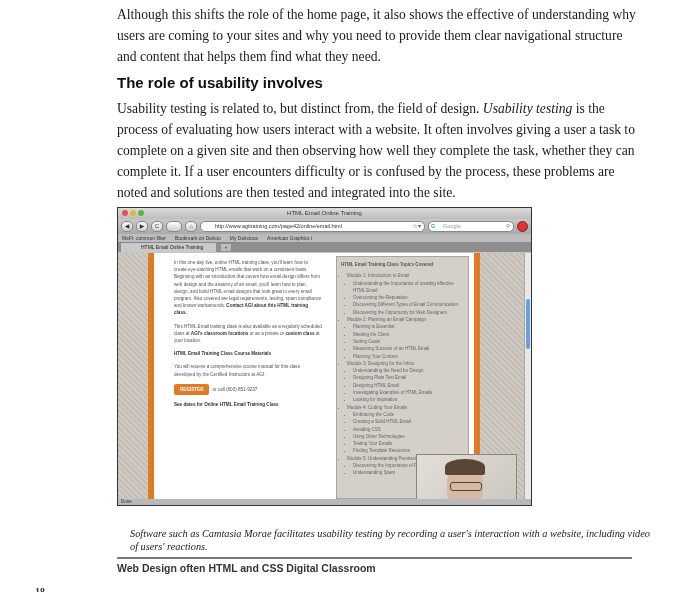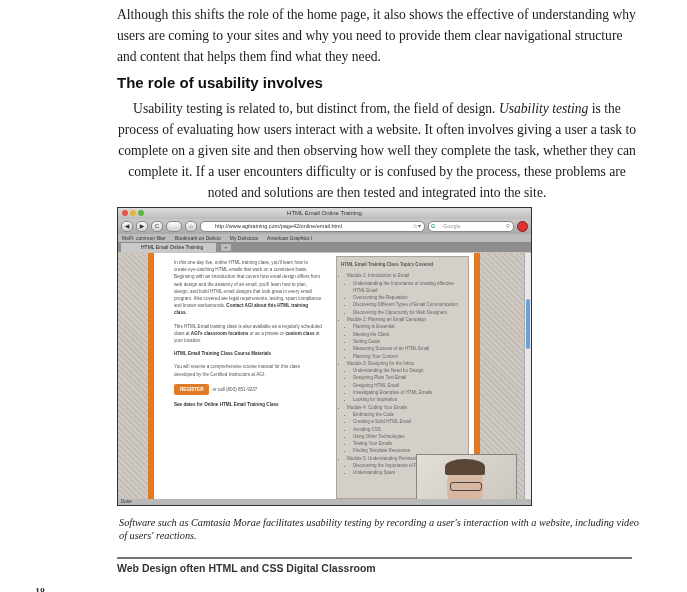"Usability testing is related to," #p2 { text-align: center -> none }
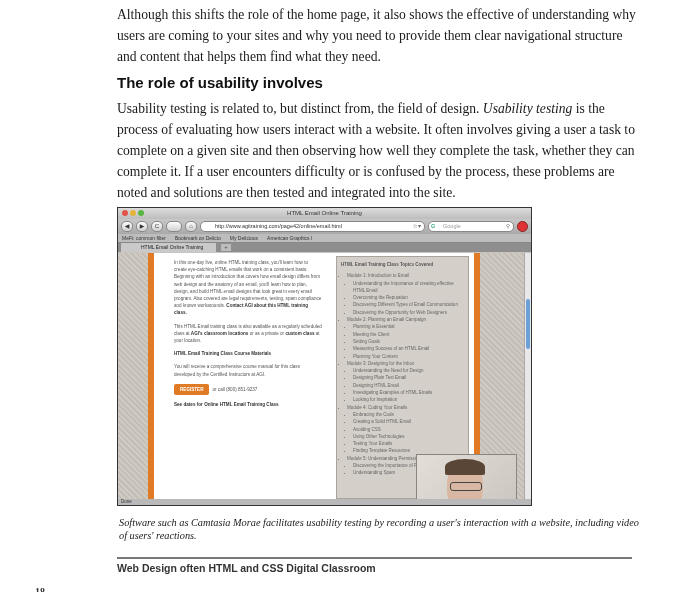"Software such as Camtasia Morae" #caption { margin: 2px -> 13px }
